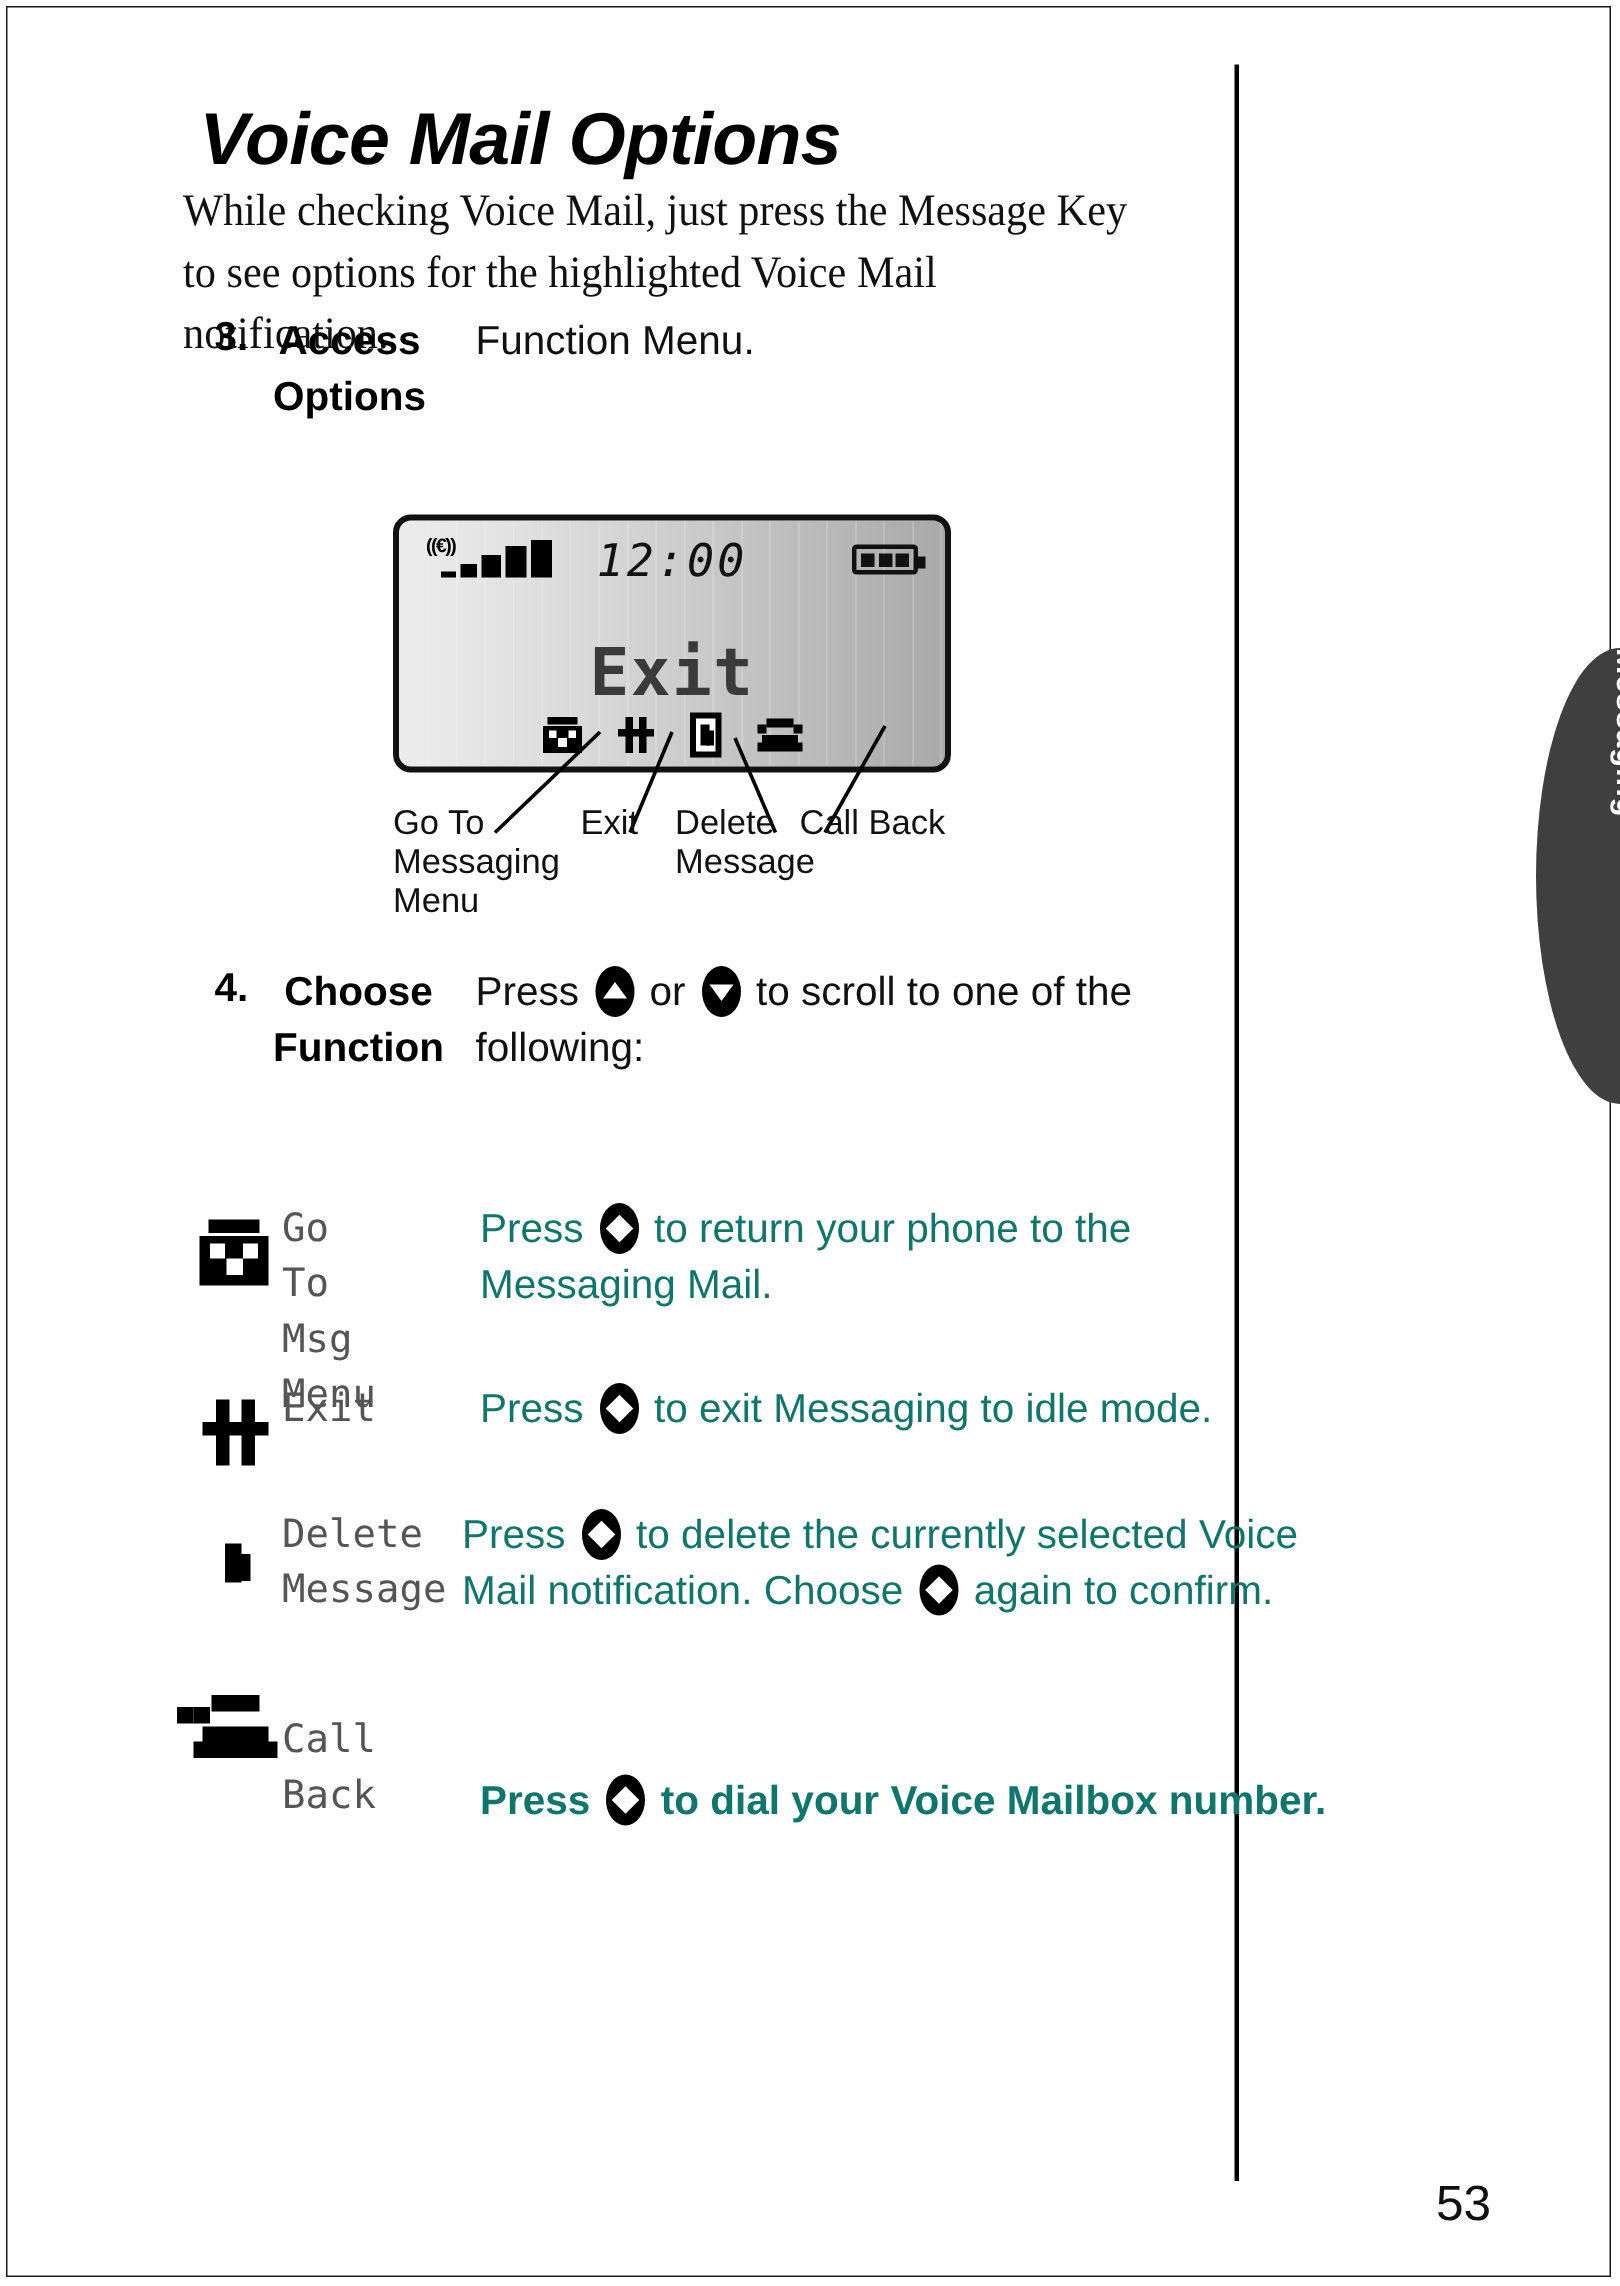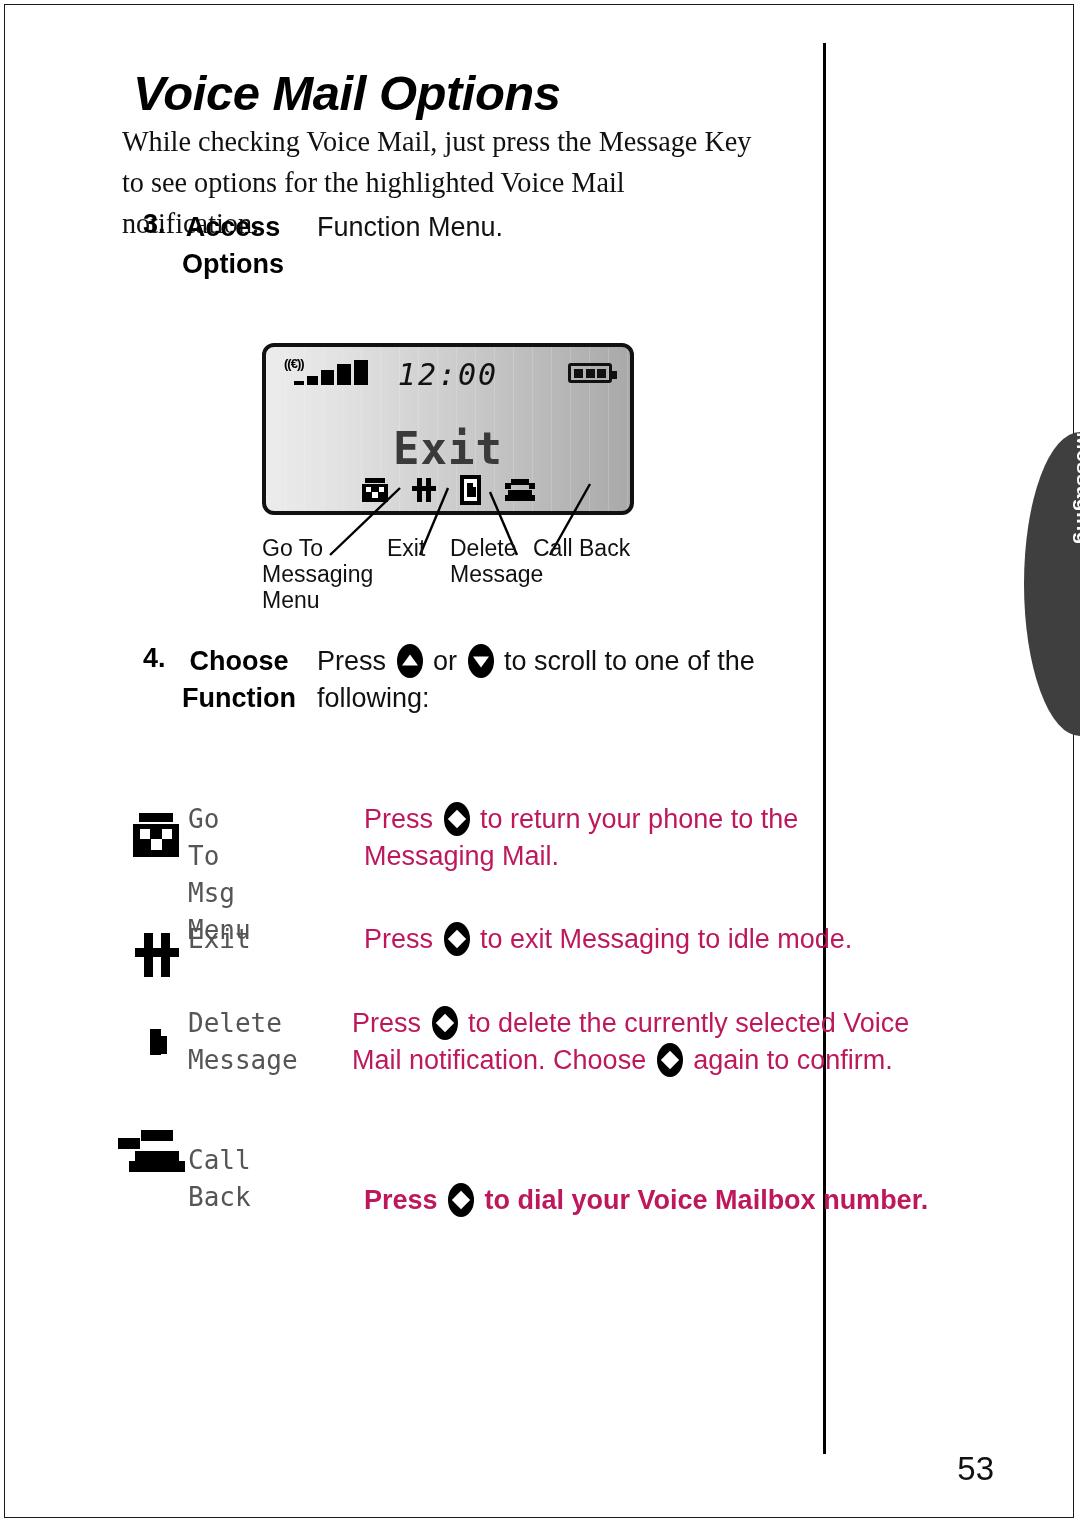"Press to return your phone" .fn-text { color: #be185d -> #0f766e; margin-left: 44px -> none }
